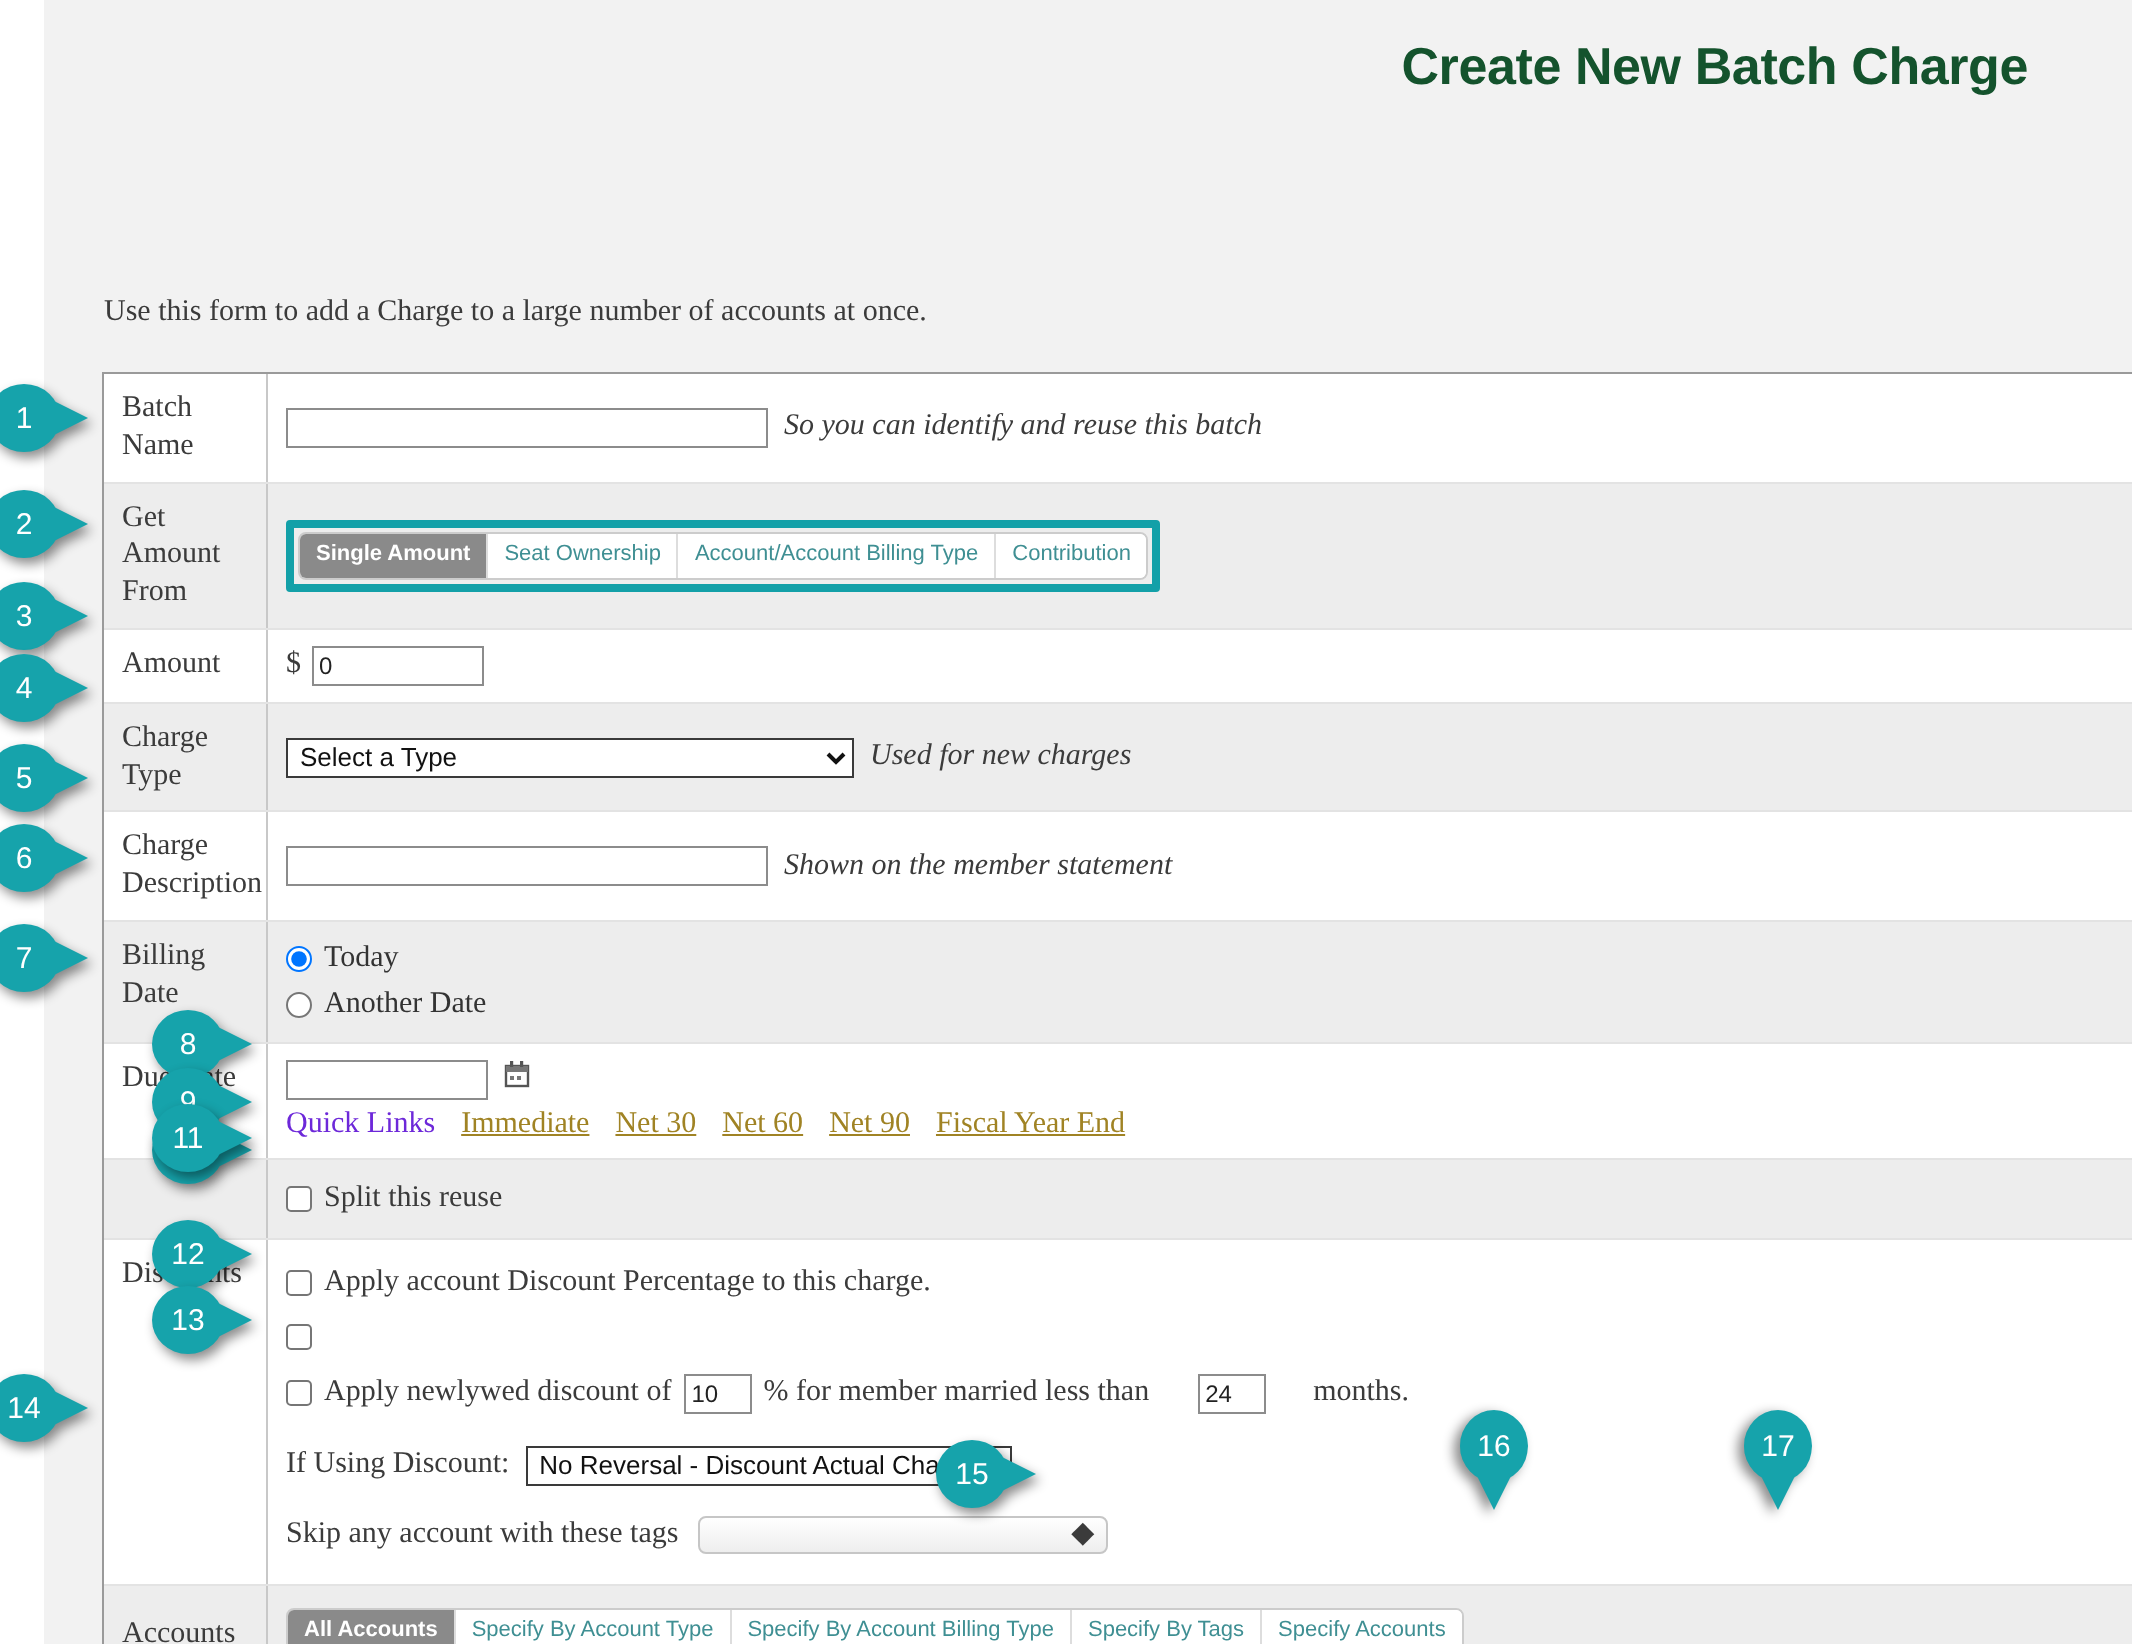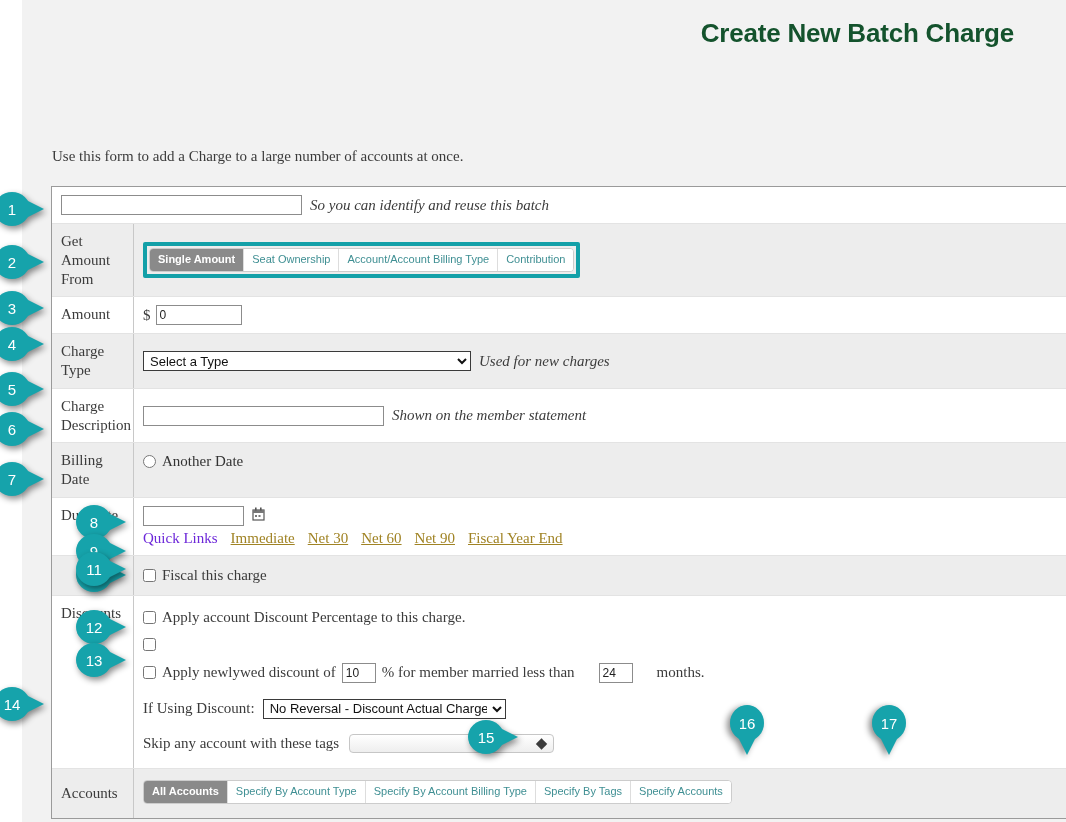"Batch Name" div.lbl { html: none -> <div>Batch Name</div> }
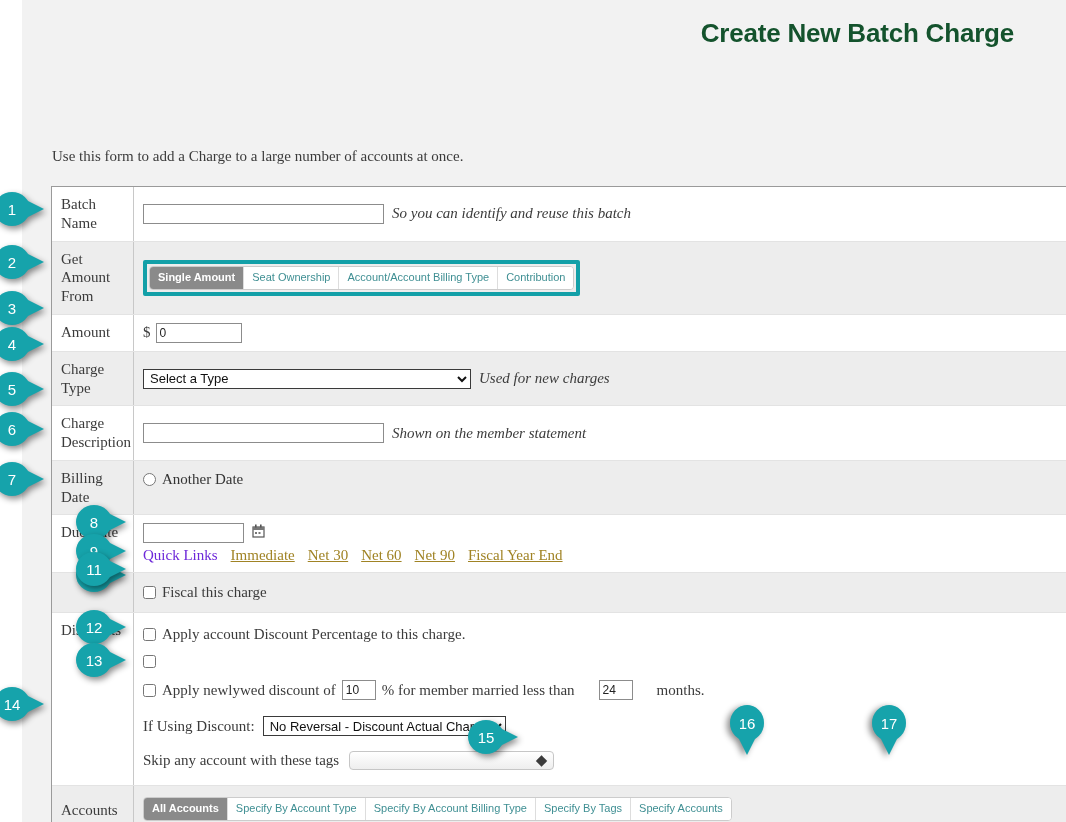"Select a Type" .w-type { width: 328px -> 284px }
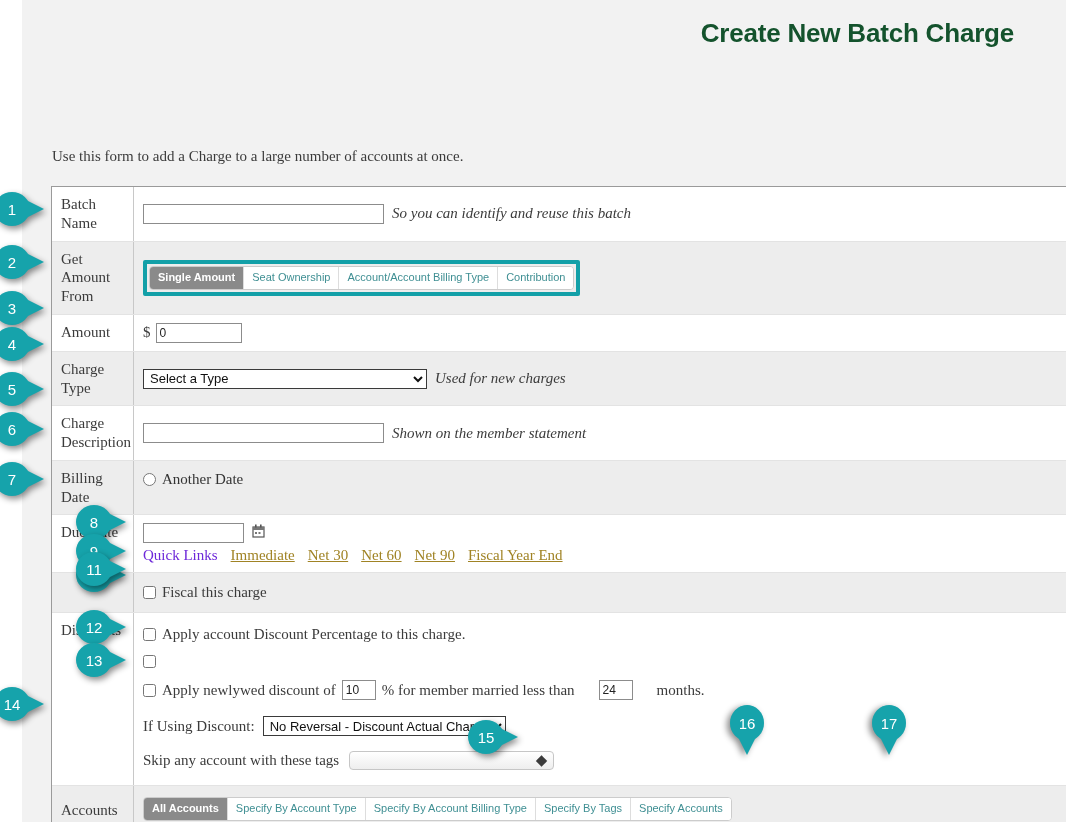"Today" div.opt { html: none -> <div> <input> <span>Today</span> </div> }
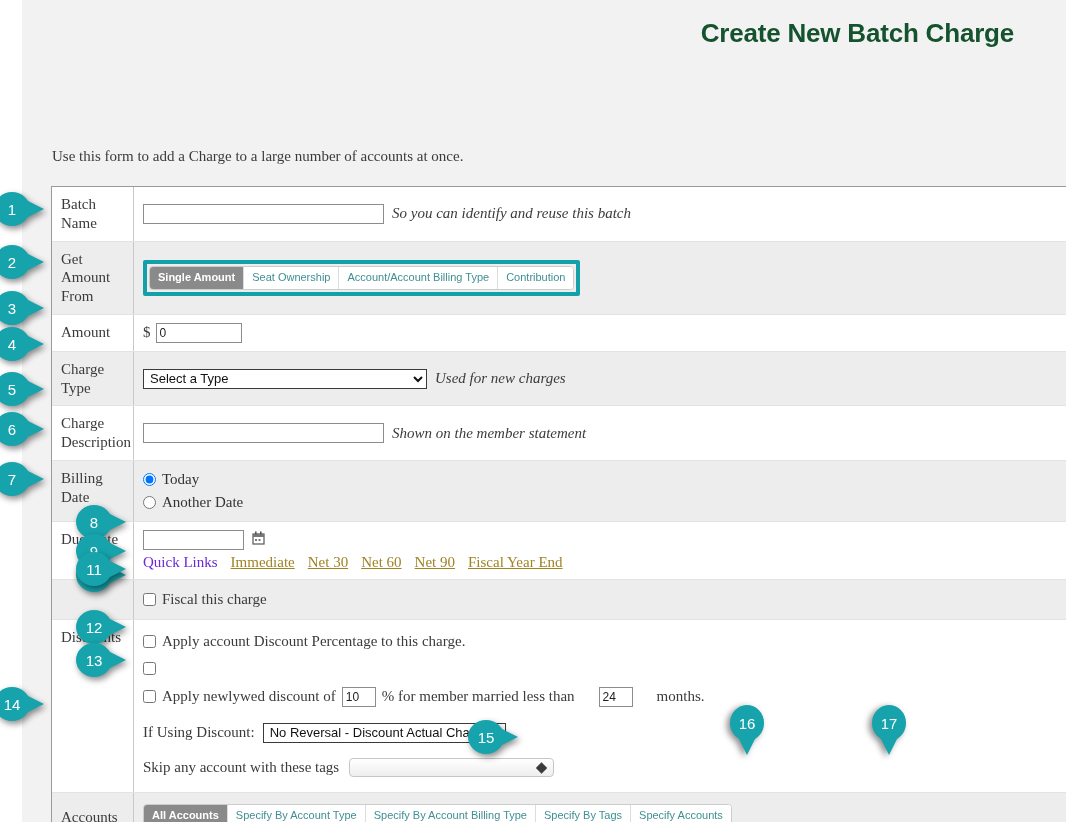"Fiscal this charge" span { text: Fiscal this charge -> Split this reuse }
